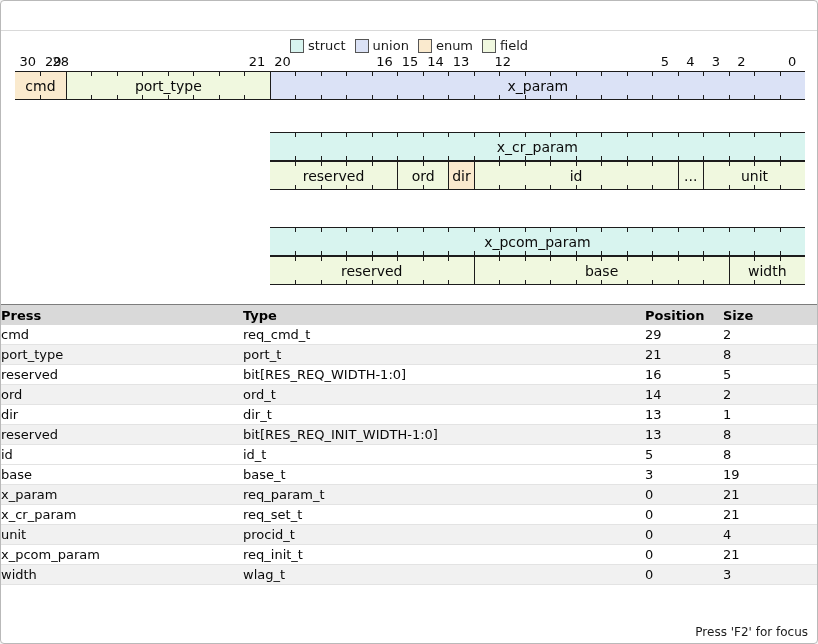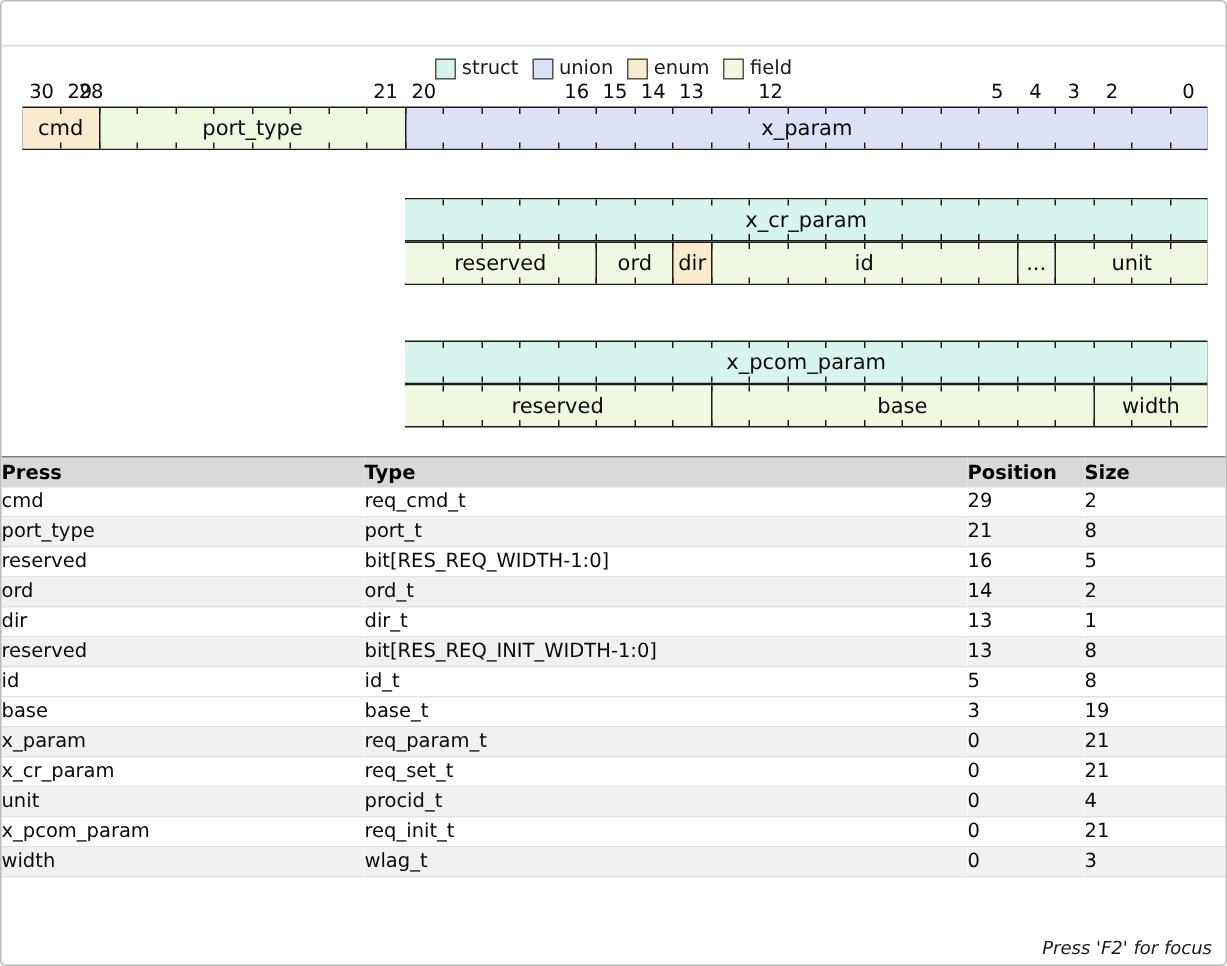"12" div.bit-label { left: 500px -> 489px }
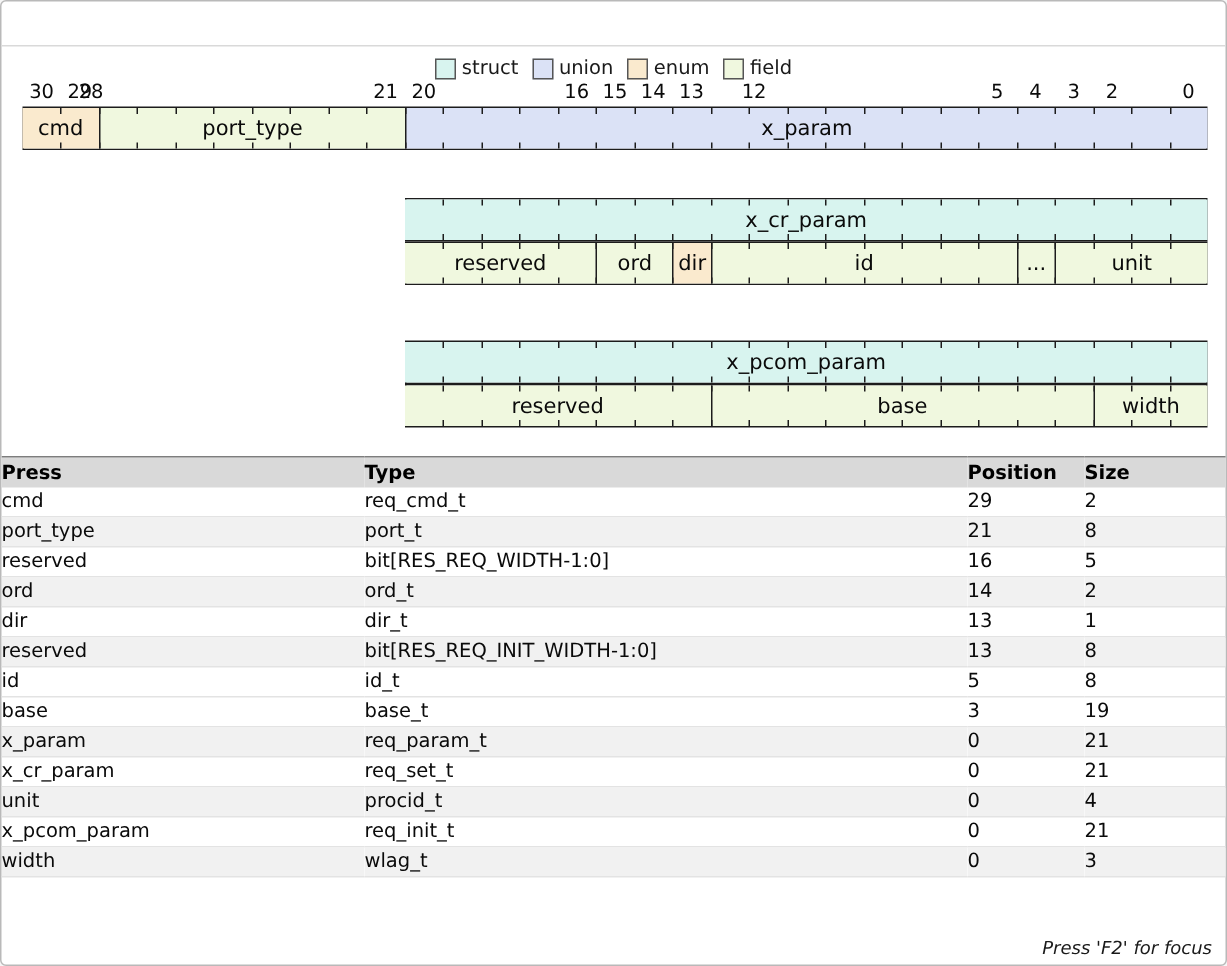"Press 'F2' for focus" .status { font-style: italic -> none }
